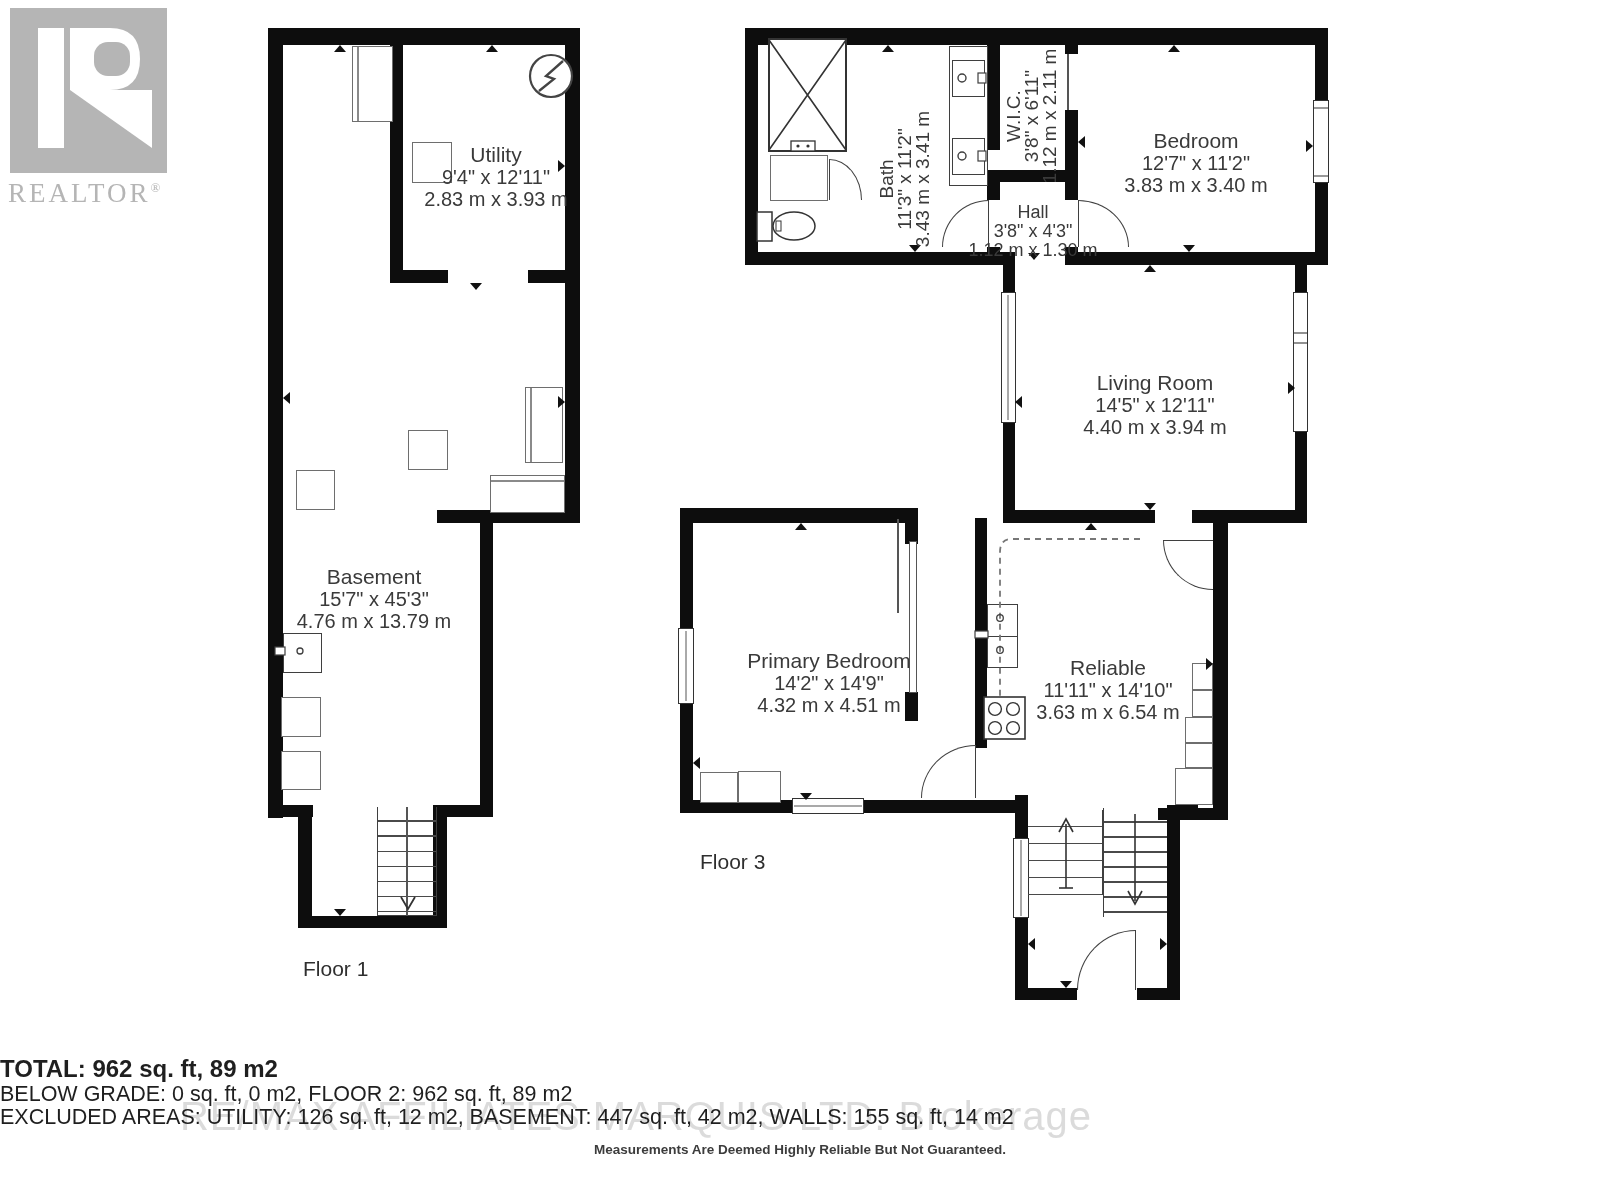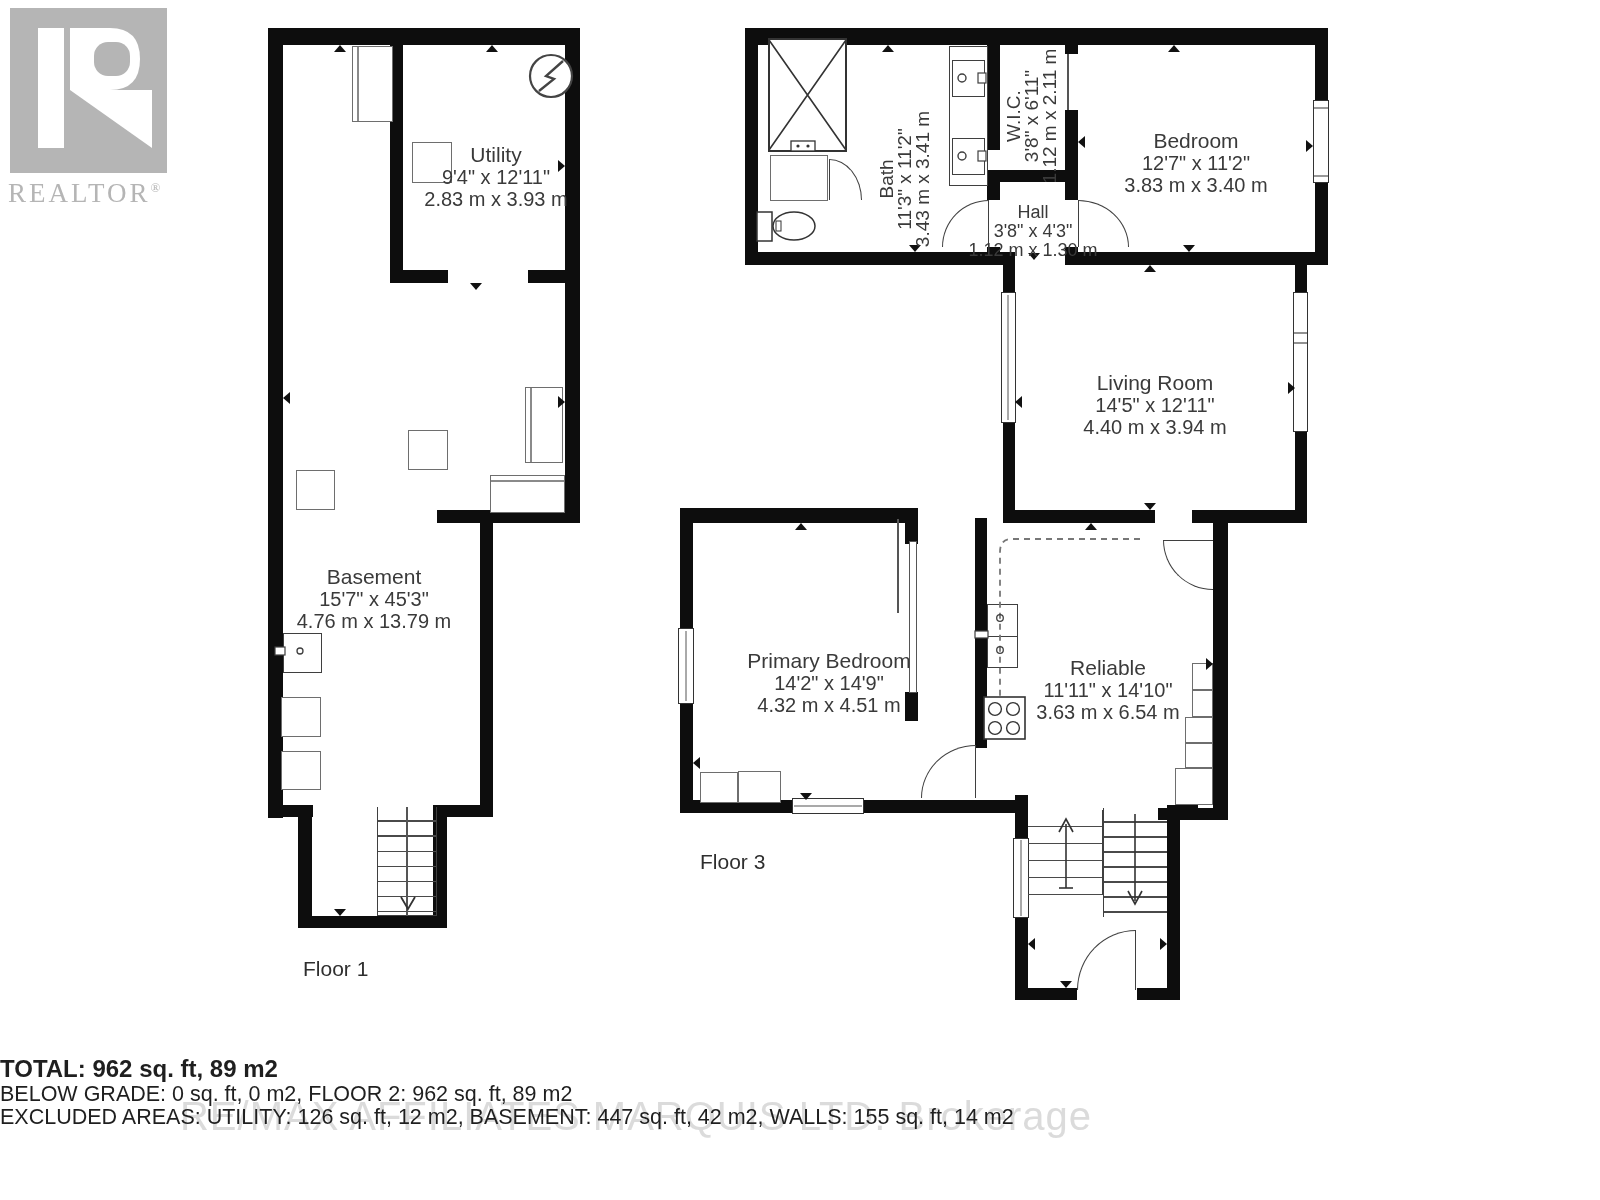"Measurements Are Deemed Highly Reliable" div { html: none -> <div>Measurements Are Deemed Highly Reliable But Not Guaranteed.</div> }
